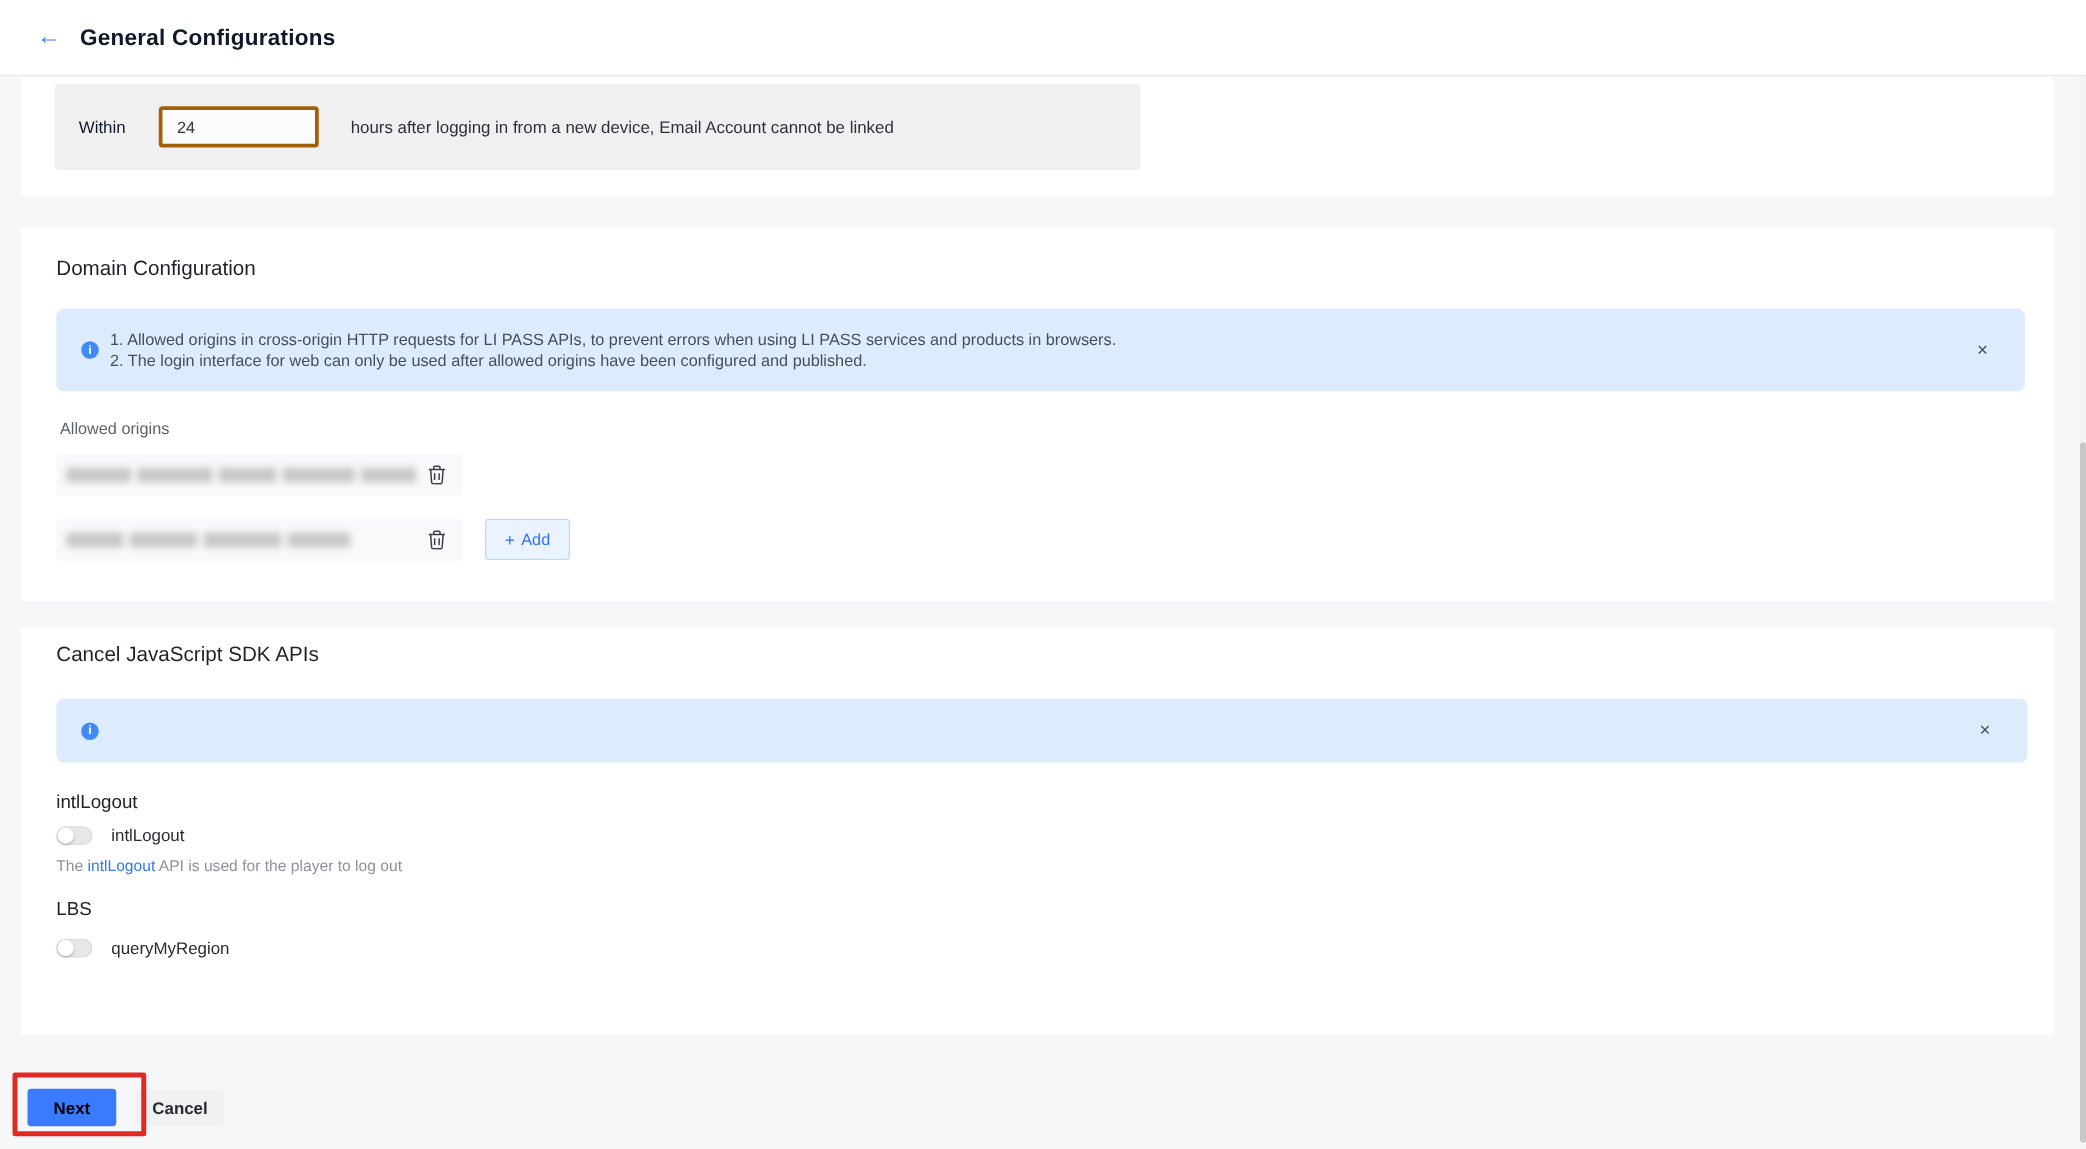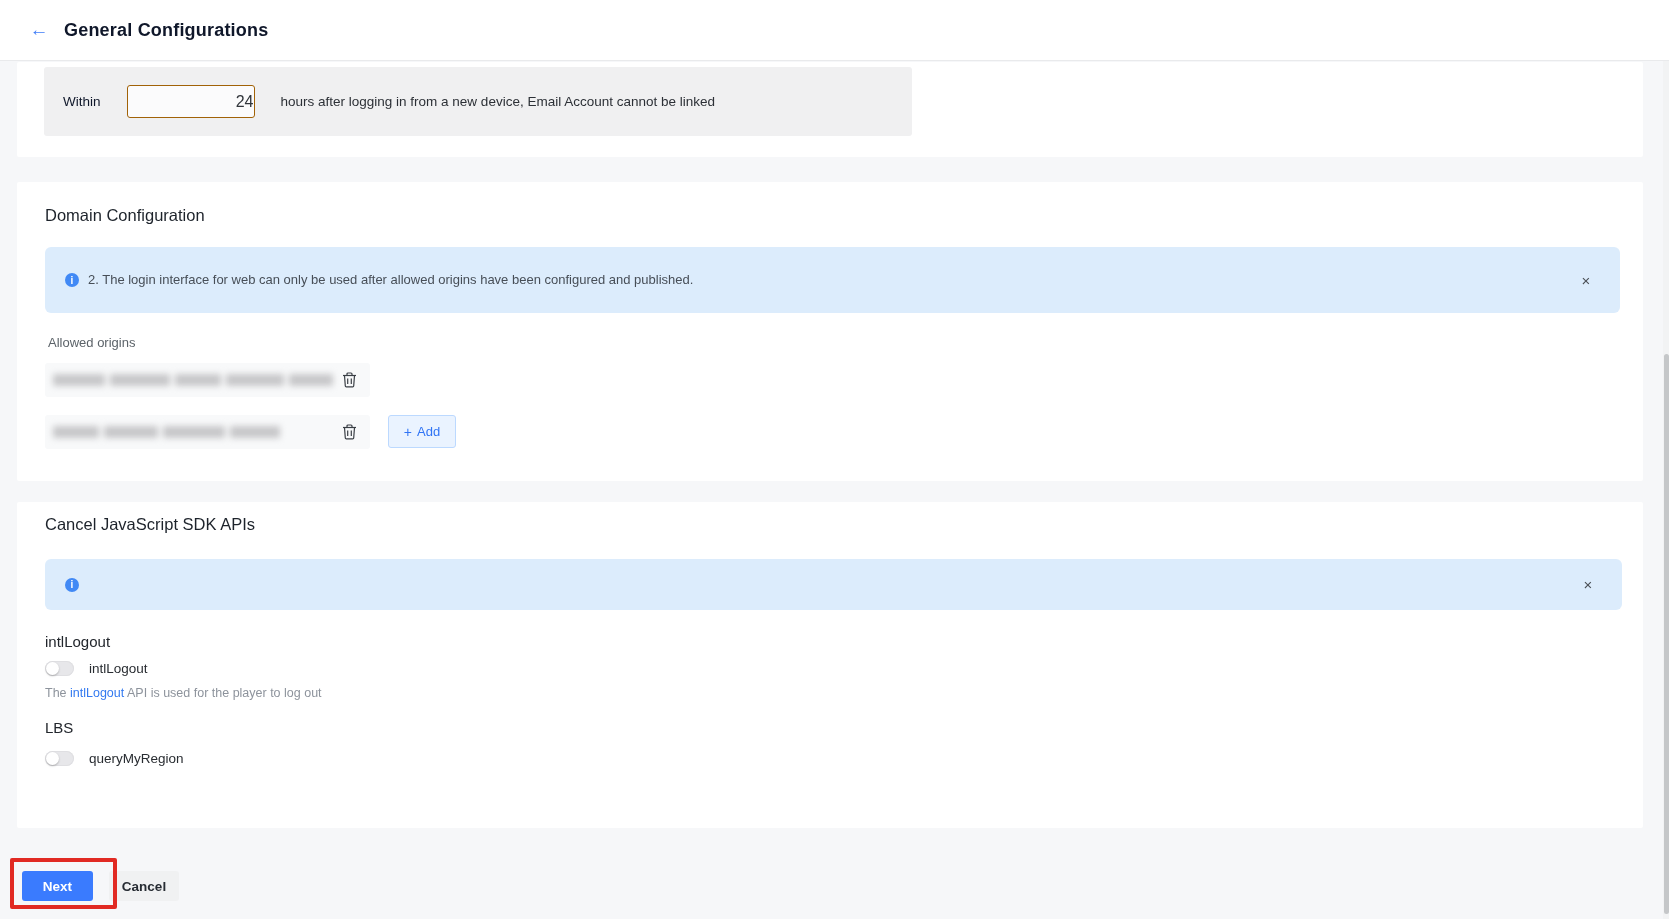"24" .hours-input { border: 1px solid #a16207 -> 3px solid #a16207; font-size: 16px -> 13px; text-align: right -> none }
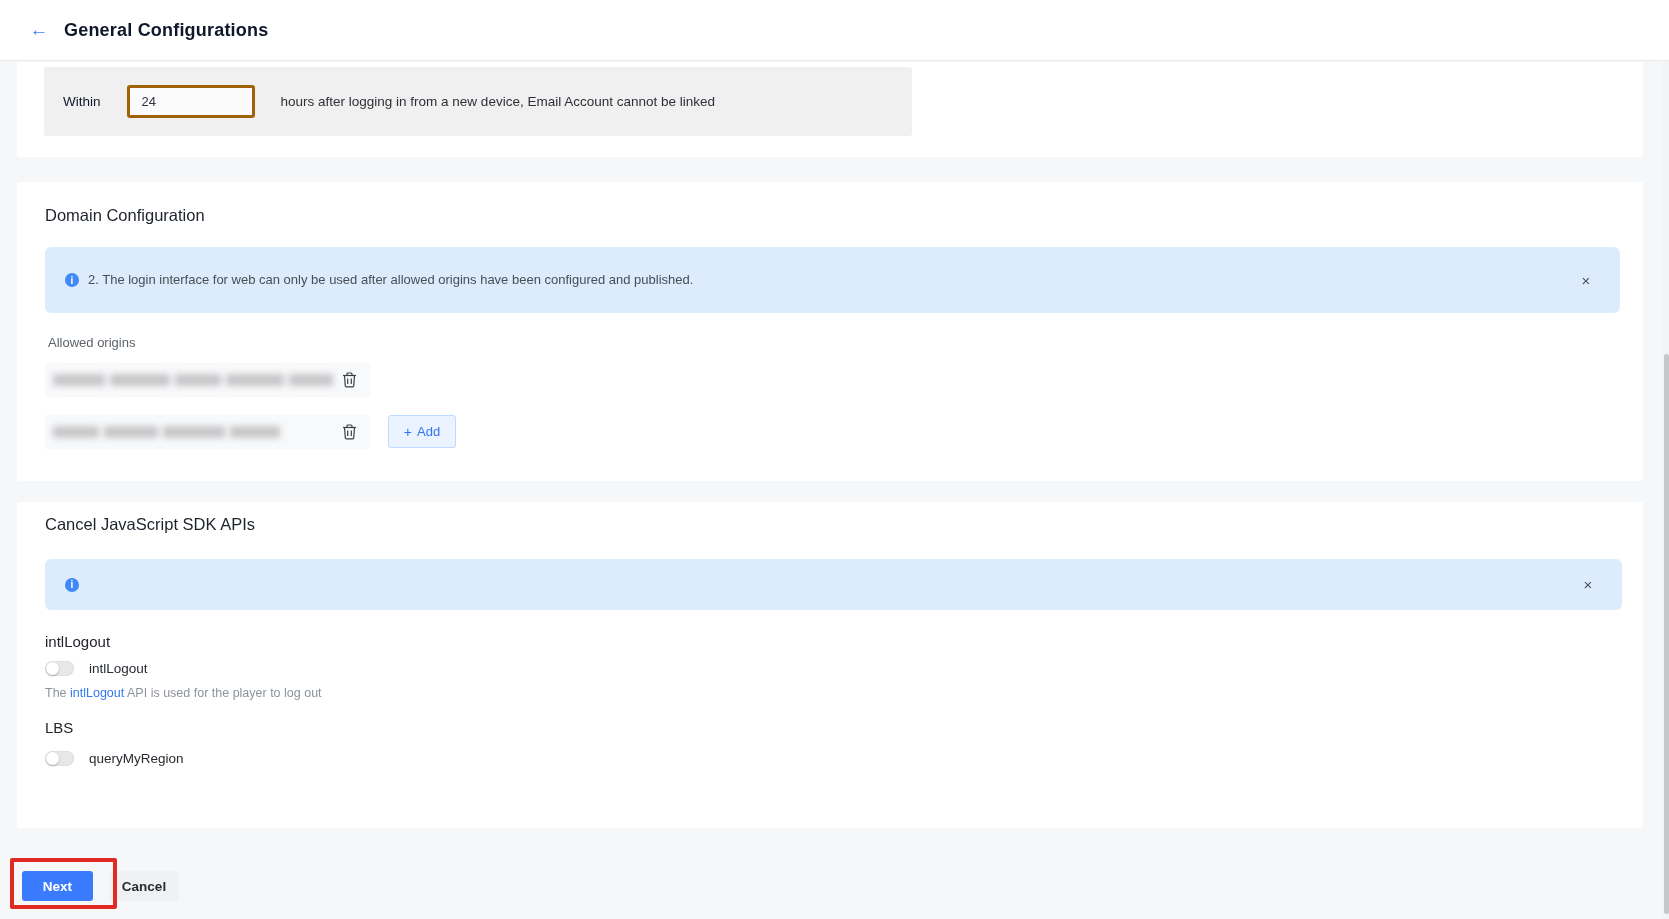"1. Allowed origins in cross-origin" div { html: none -> <div>1. Allowed origins in cross-origin HTTP requests for LI PASS APIs, to prevent errors when using LI PASS services and products in browsers.</div> }
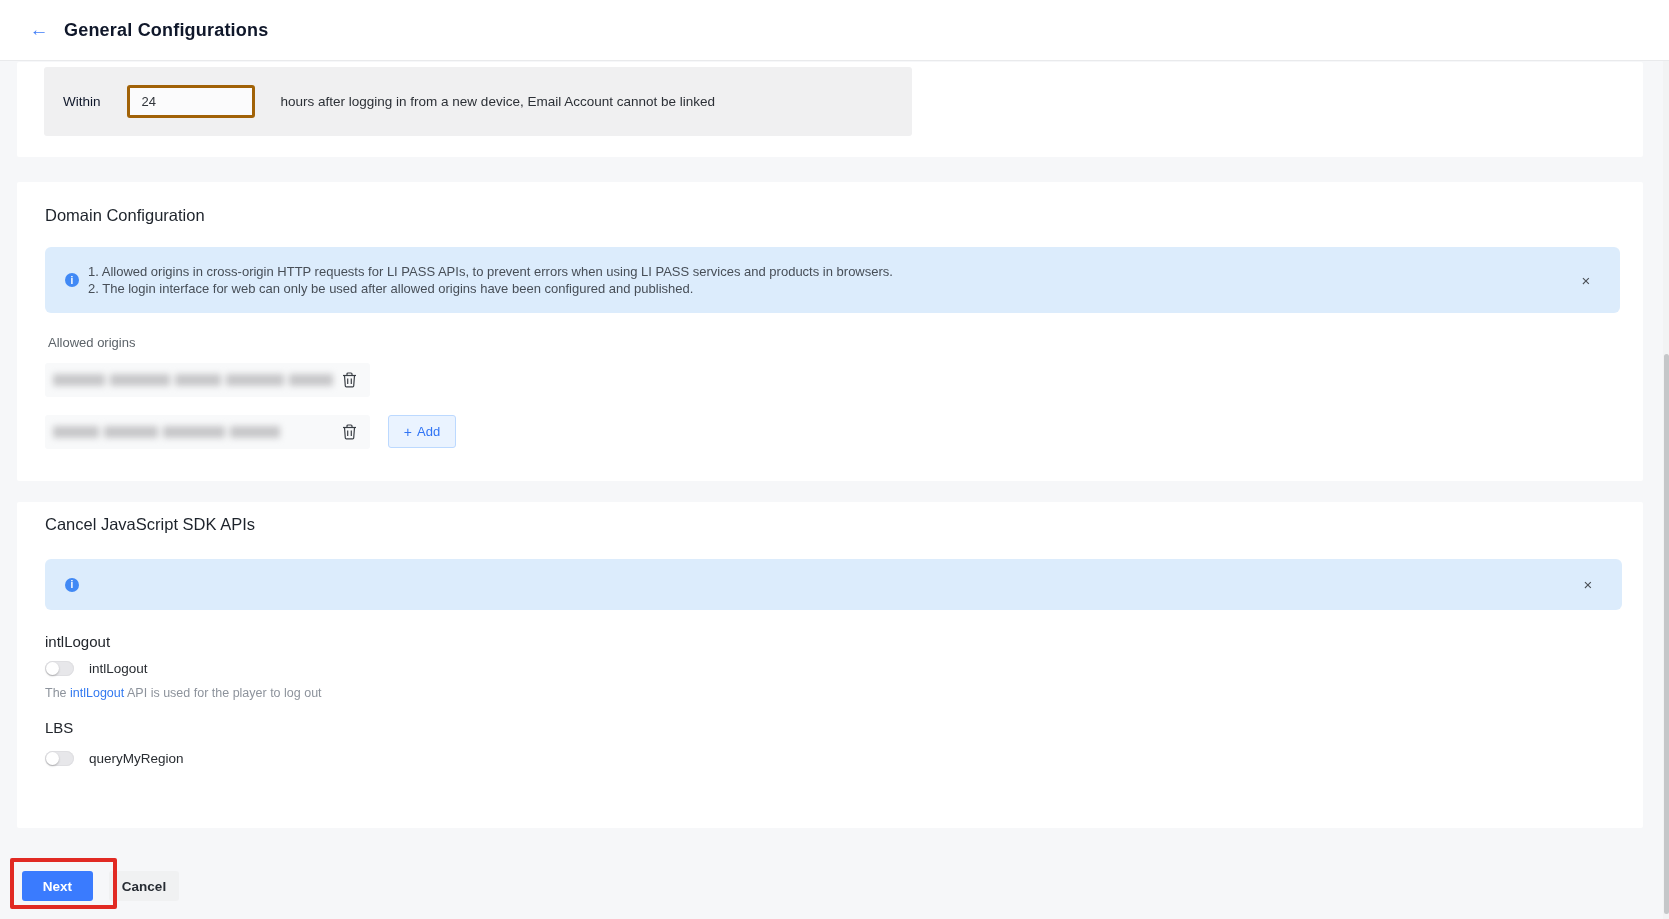"Next" .next-btn { color: #ffffff -> #000000 }
